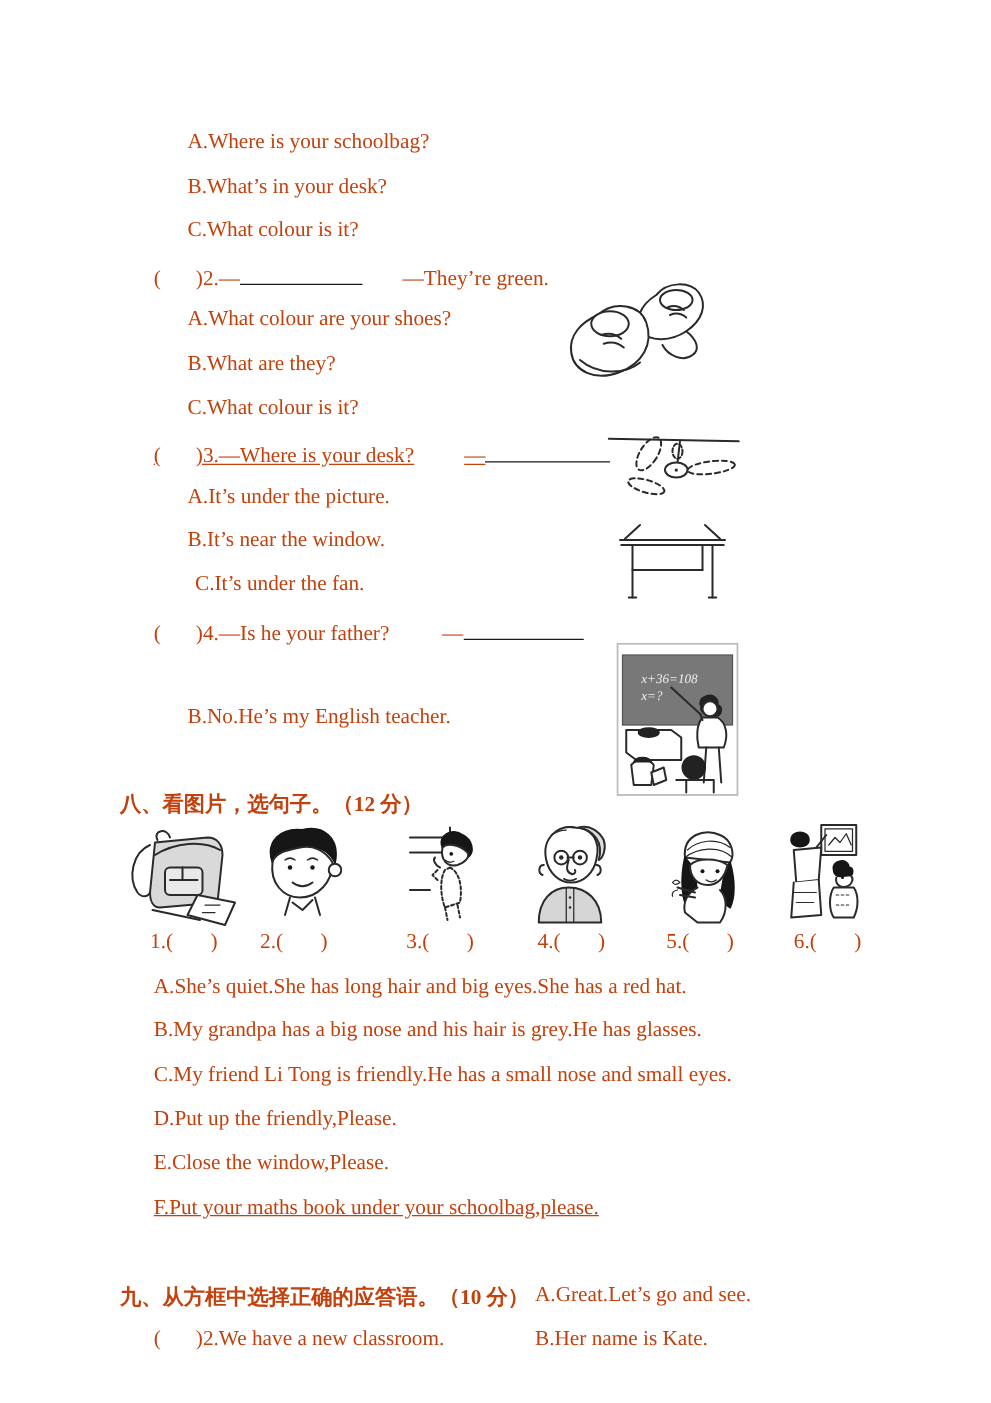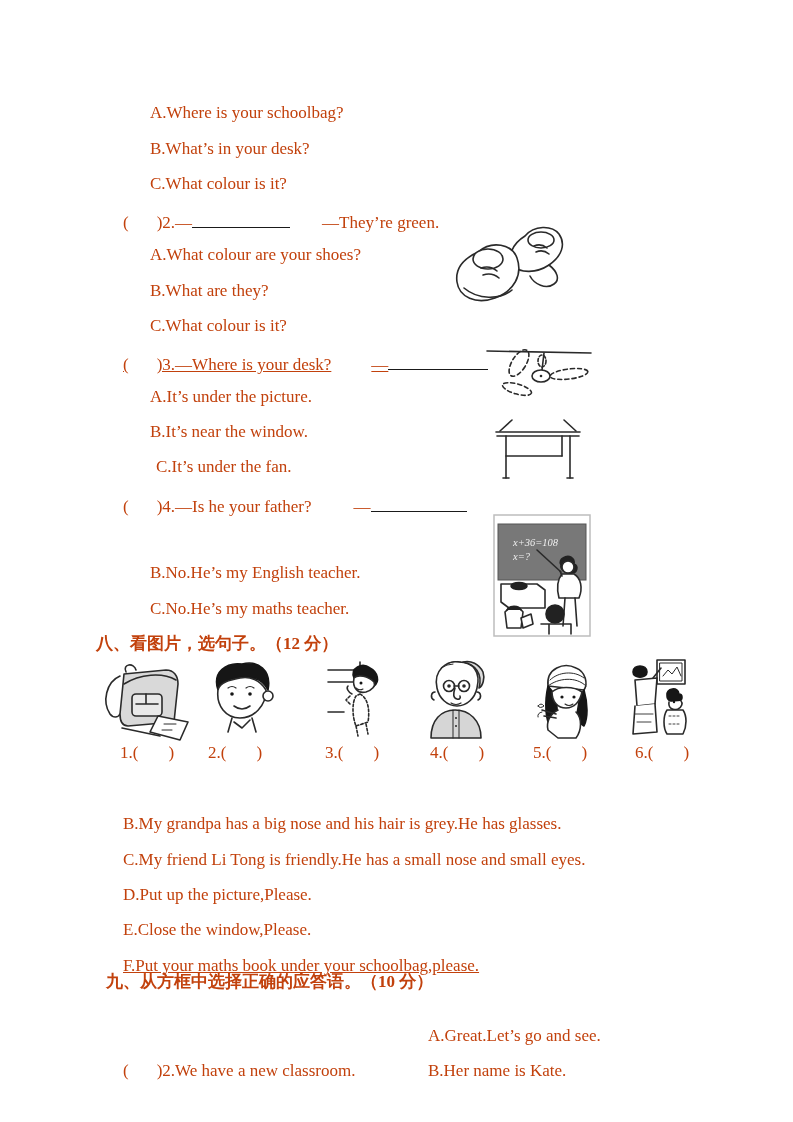"C.No.He’s my maths teacher." div.line { html: <div>C.No.He’s my maths teacher.</div> -> none }
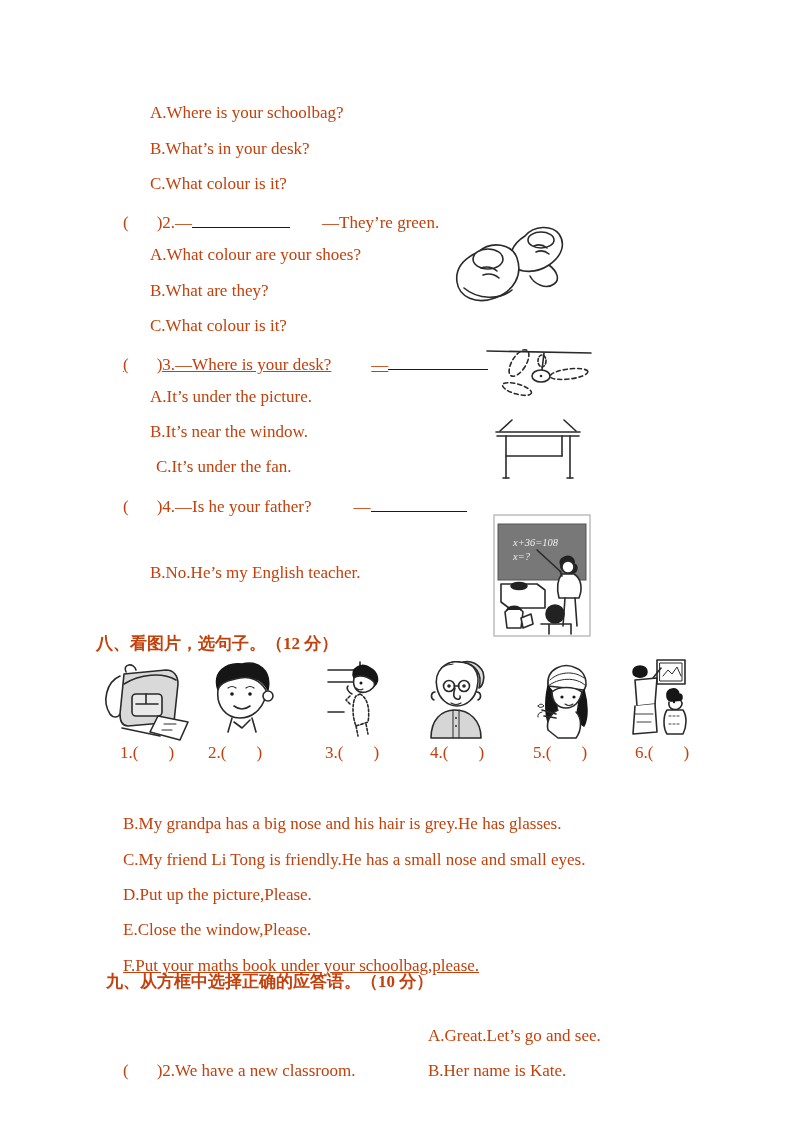"A.She’s quiet.She has long hair" div.line { html: none -> <div>A.She’s quiet.She has long hair and big eyes.She has a red hat.</div> }
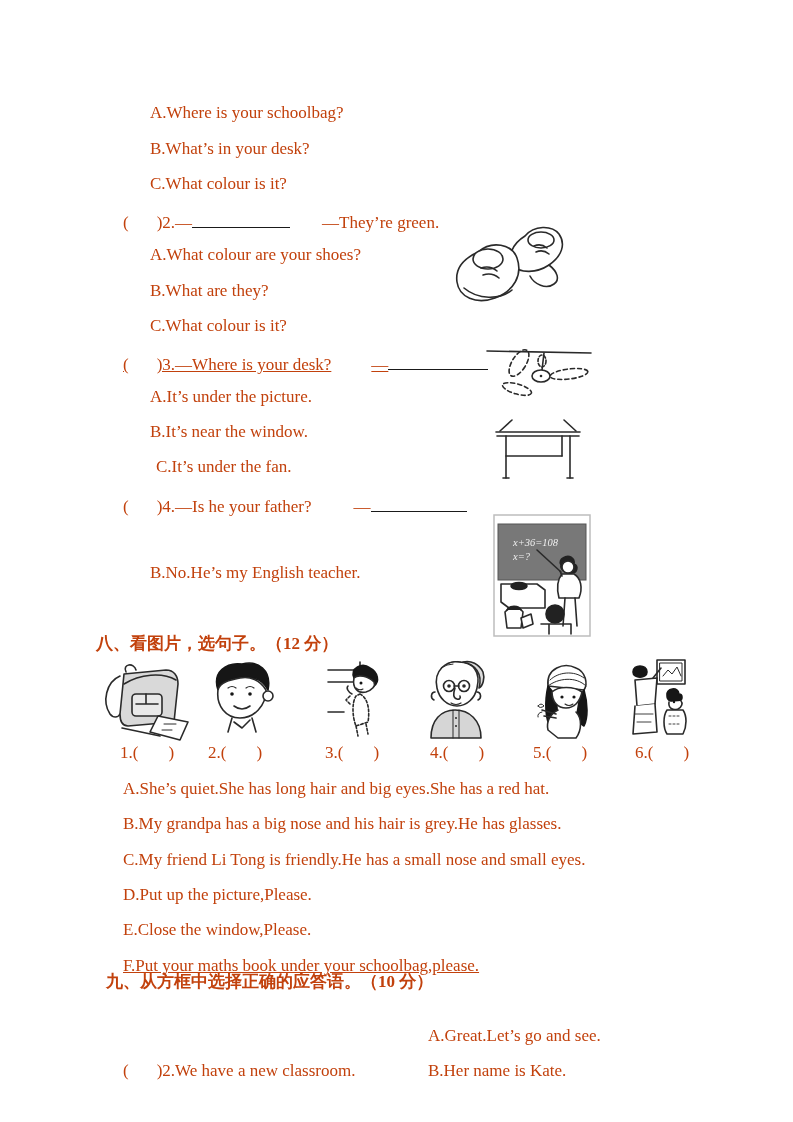"D.Put up the picture,Please." div.line { text: picture,Please -> friendly,Please }
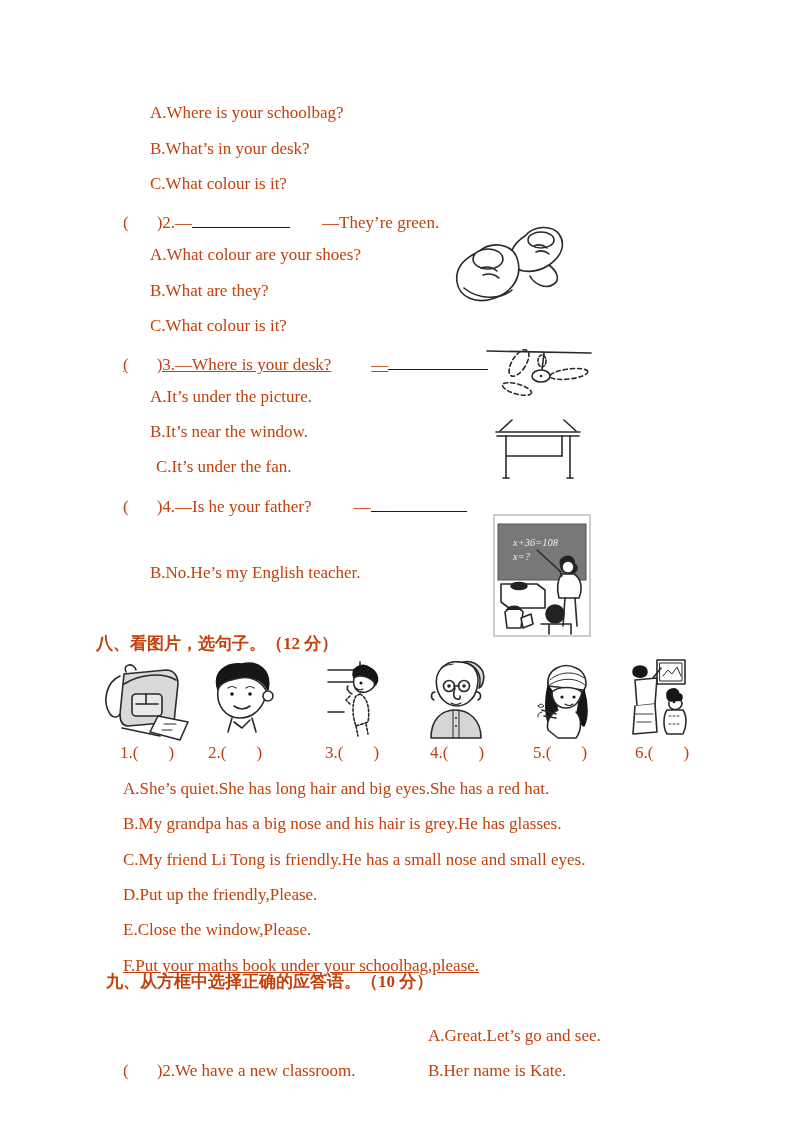"九、从方框中选择正确的应答语。（10 分）" div.line { margin-left: 10px -> none; top: 972px -> 1028px }
